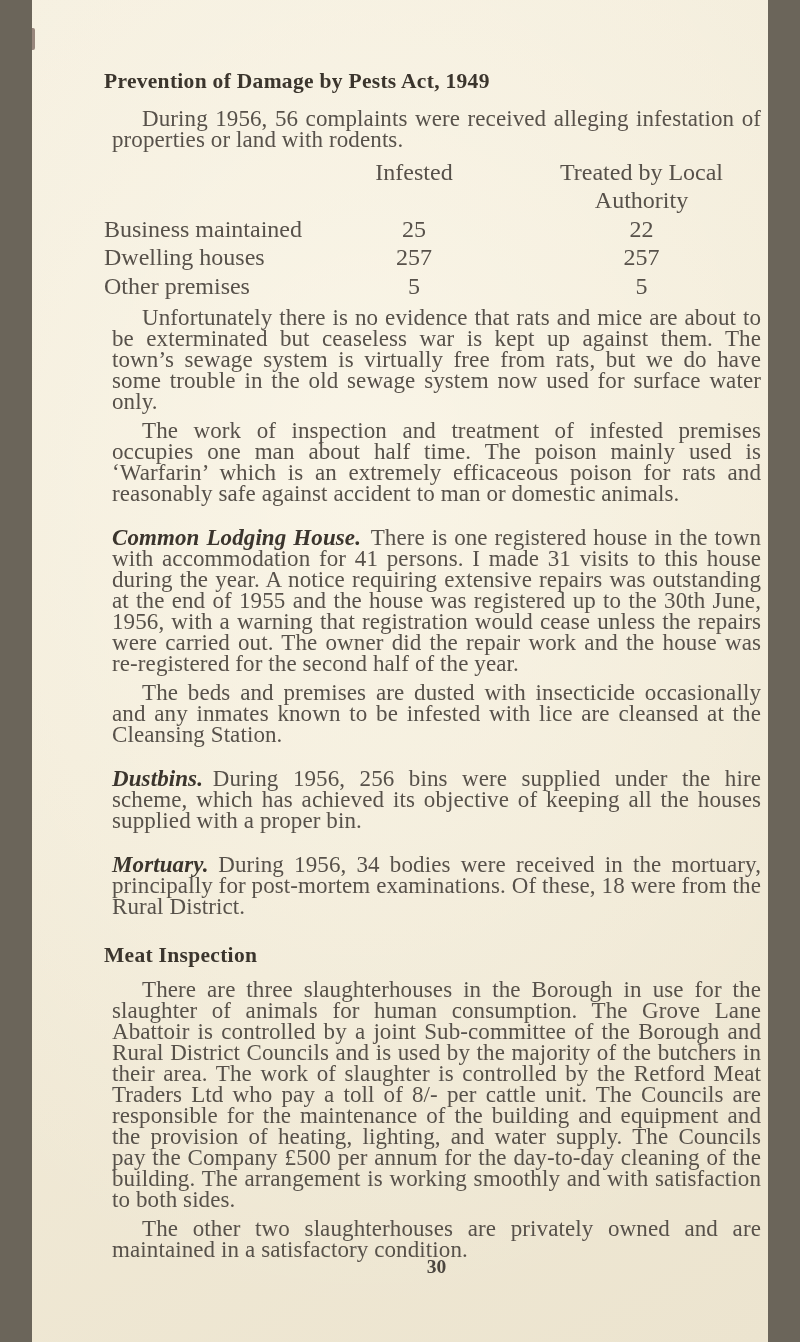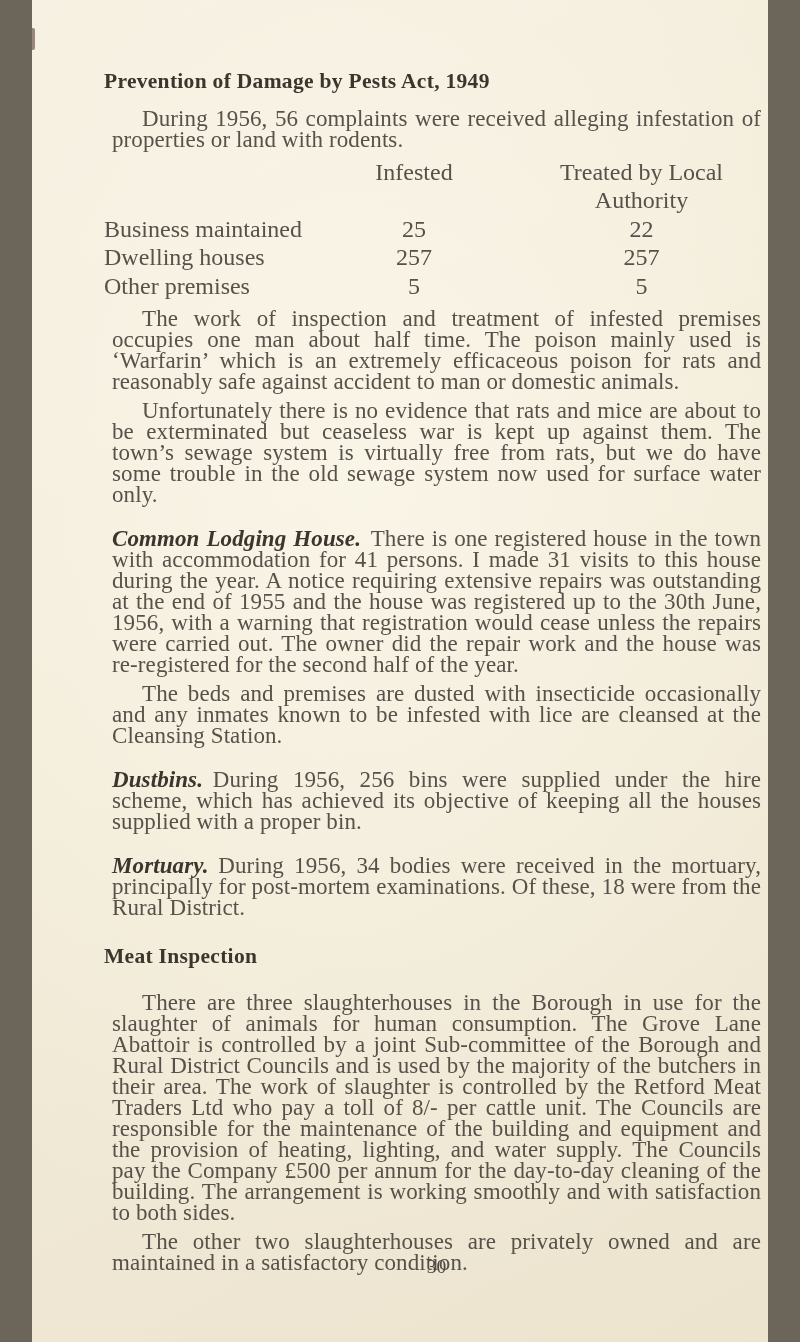"The work of inspection and" p.indent { order: before "Unfortunately there is no evidence" -> after "Unfortunately there is no evidence" }
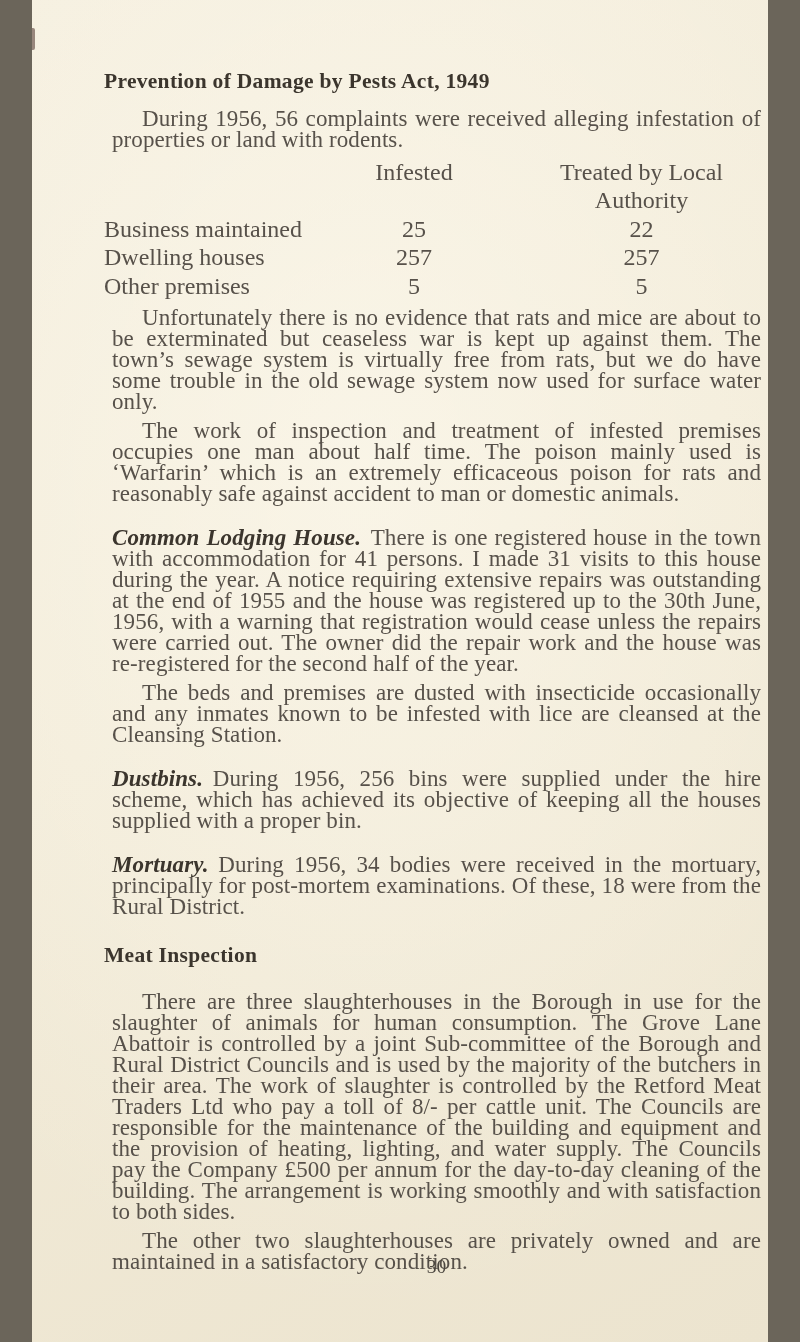"Meat Inspection" .meat-heading { margin-bottom: 22px -> 10px }
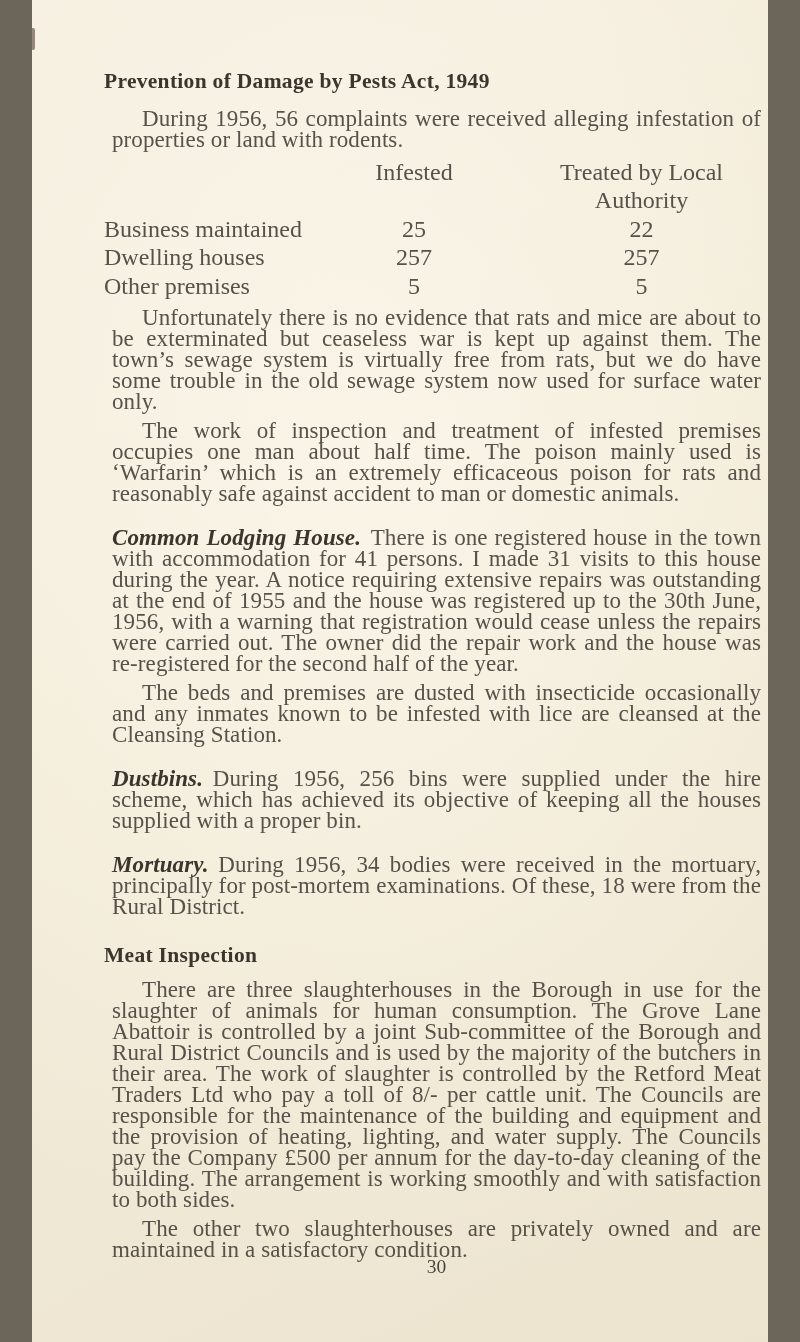"30" .page-number { font-weight: none -> bold }
